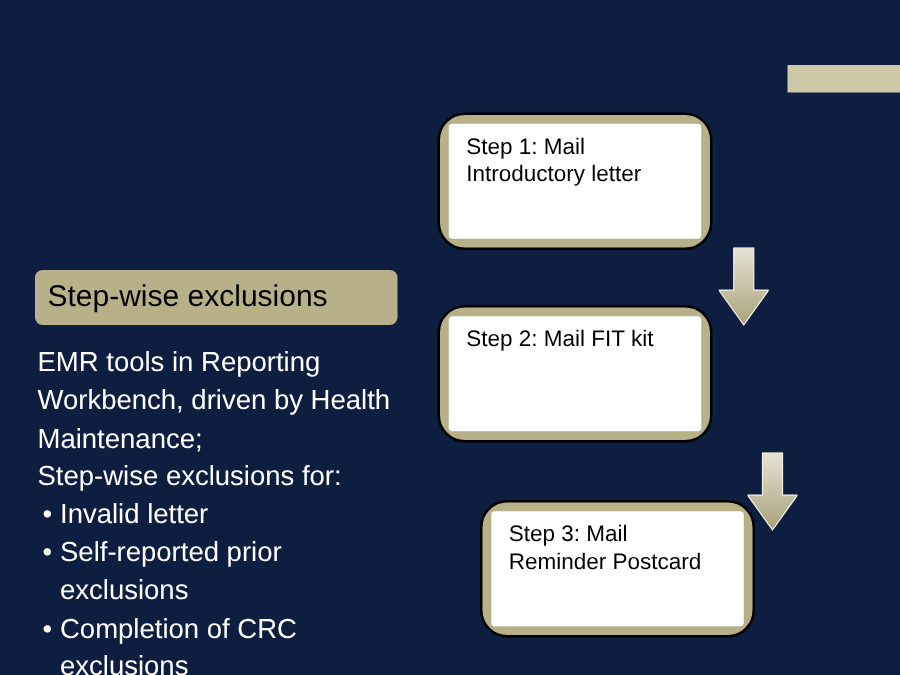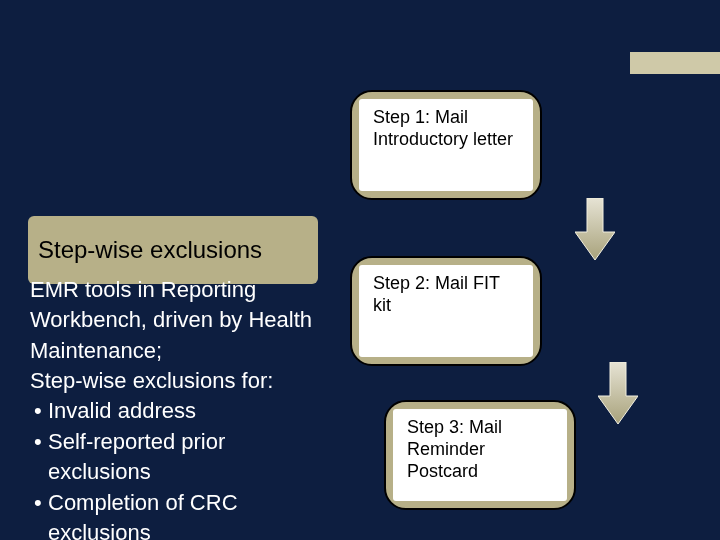"Step 1: Mail Introductory letter" .step-card { width: 192px -> 220px }
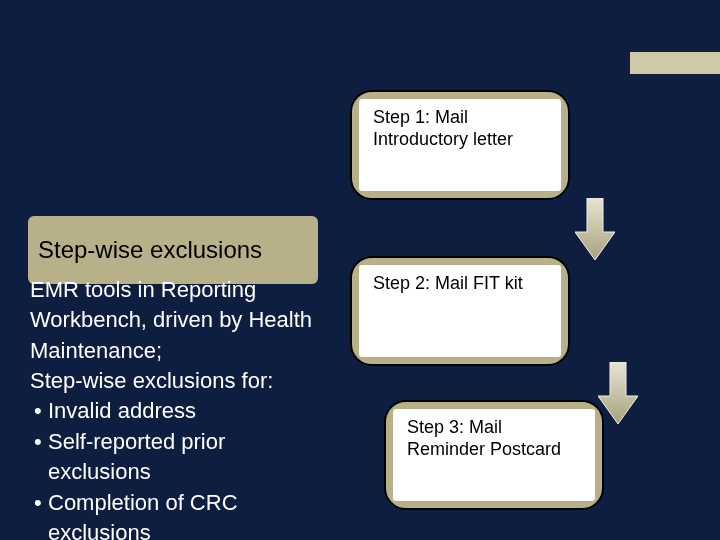"Step-wise exclusions" .title-box { padding: 20px 10px -> 8px 10px }
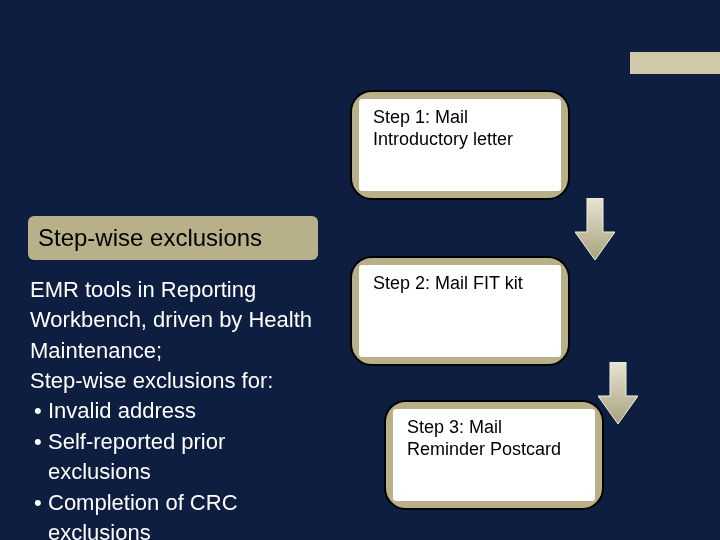"Step 2: Mail FIT kit" div.step-card { top: 256px -> 244px }
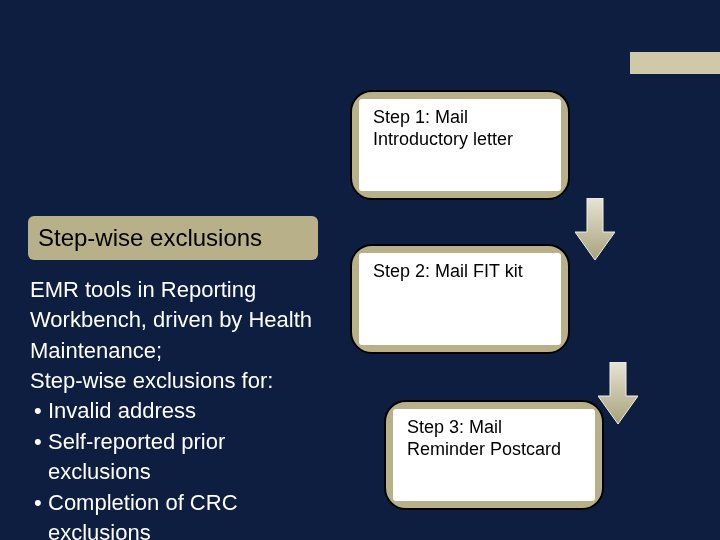"Invalid address" li { text: address -> letter }
